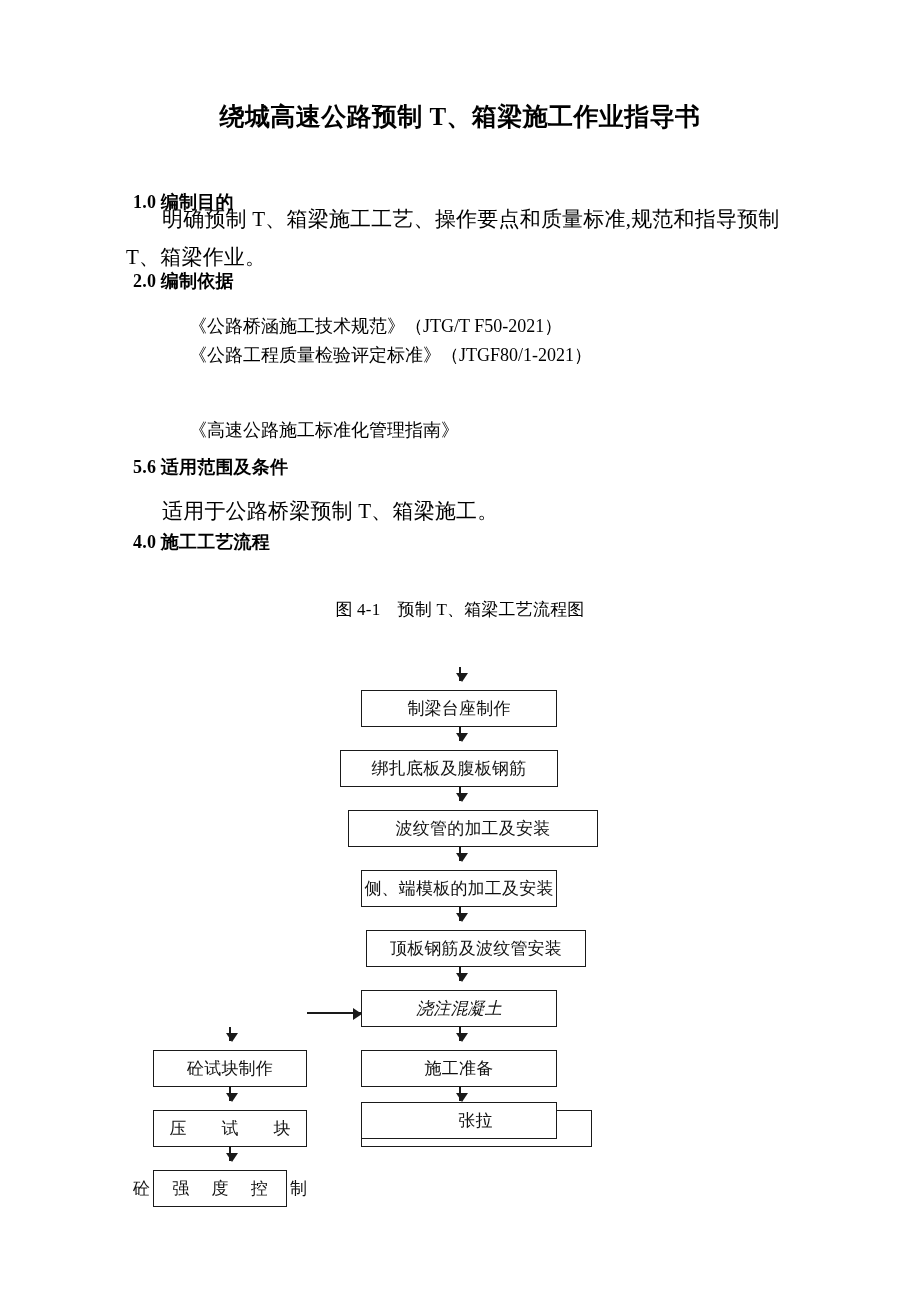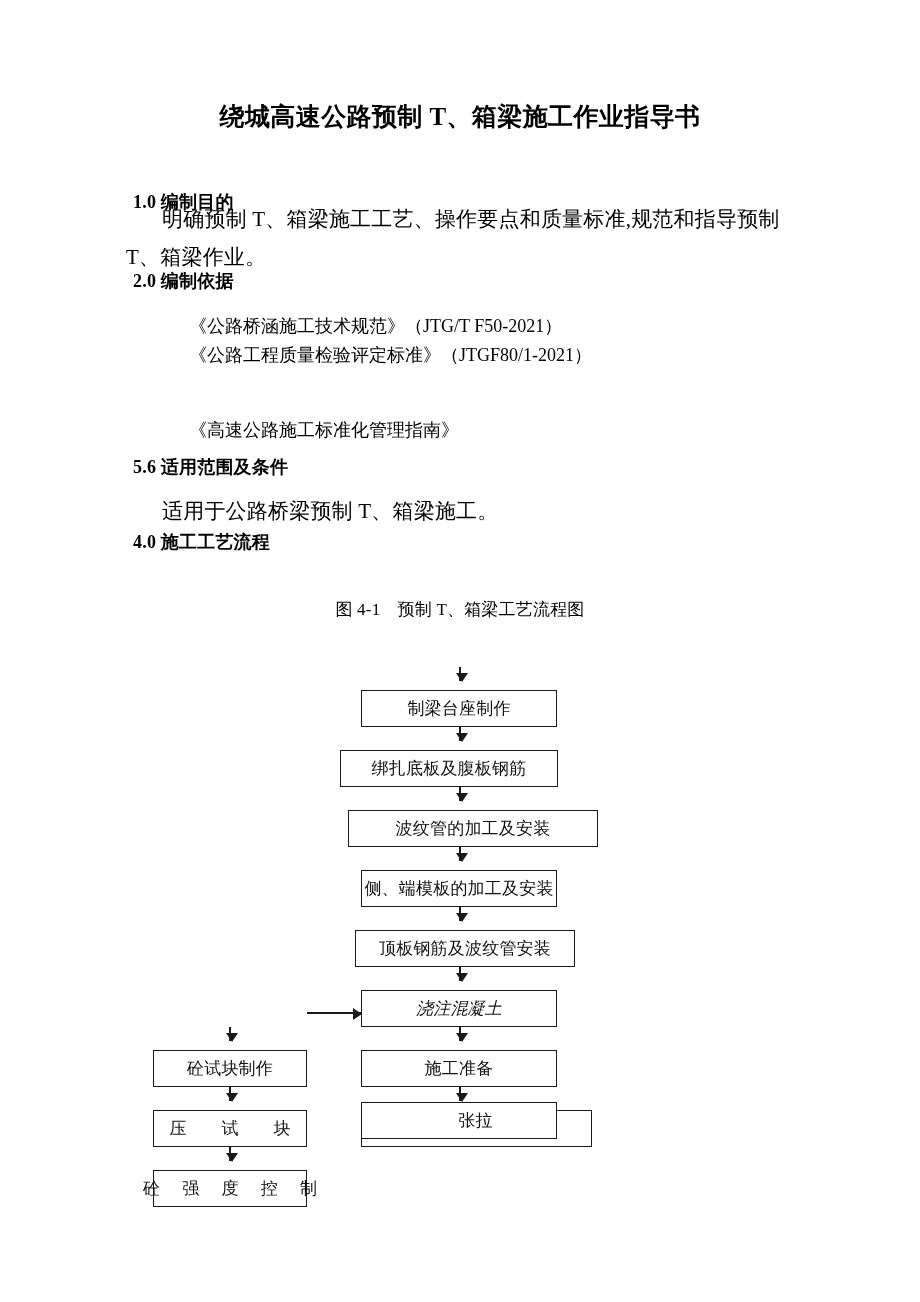"顶板钢筋及波纹管安装" div.node { left: 355px -> 366px }
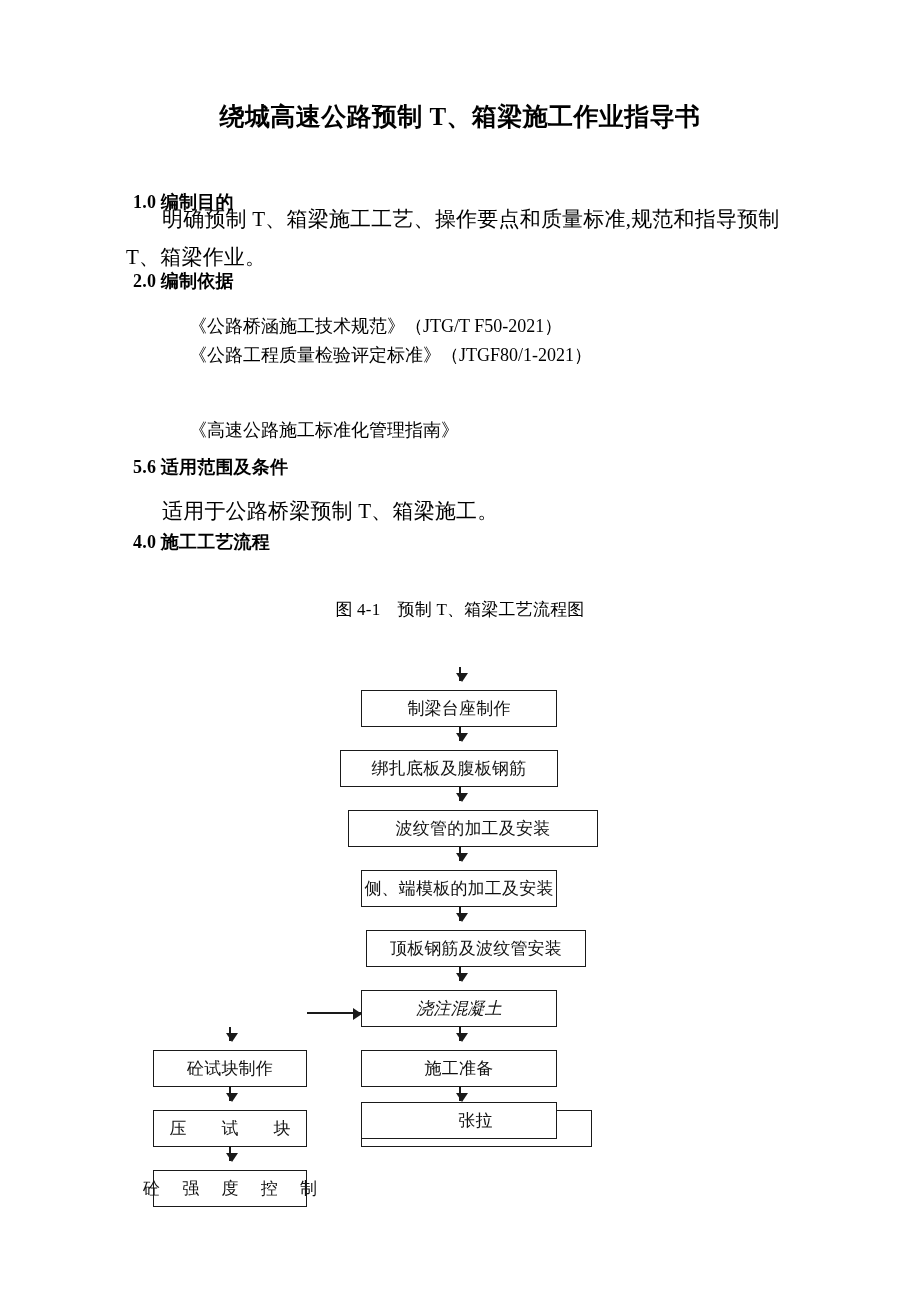"砼 强 度 控 制" div.node { width: 154px -> 134px }
